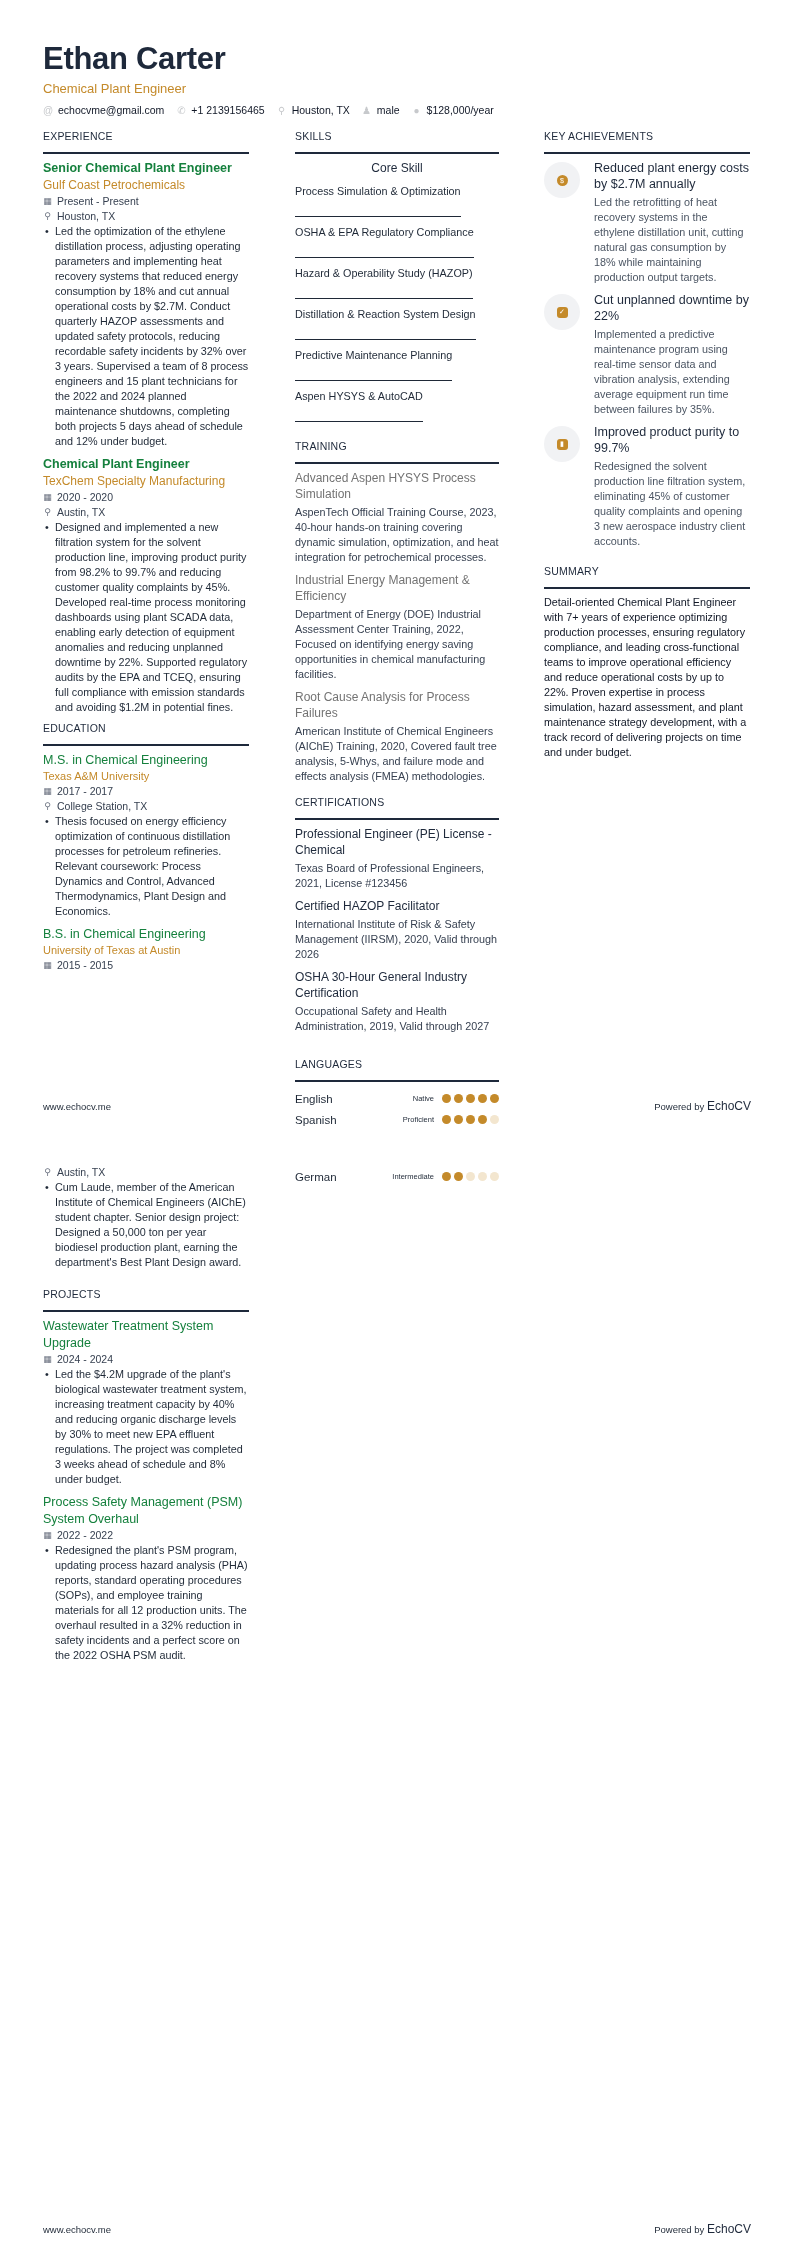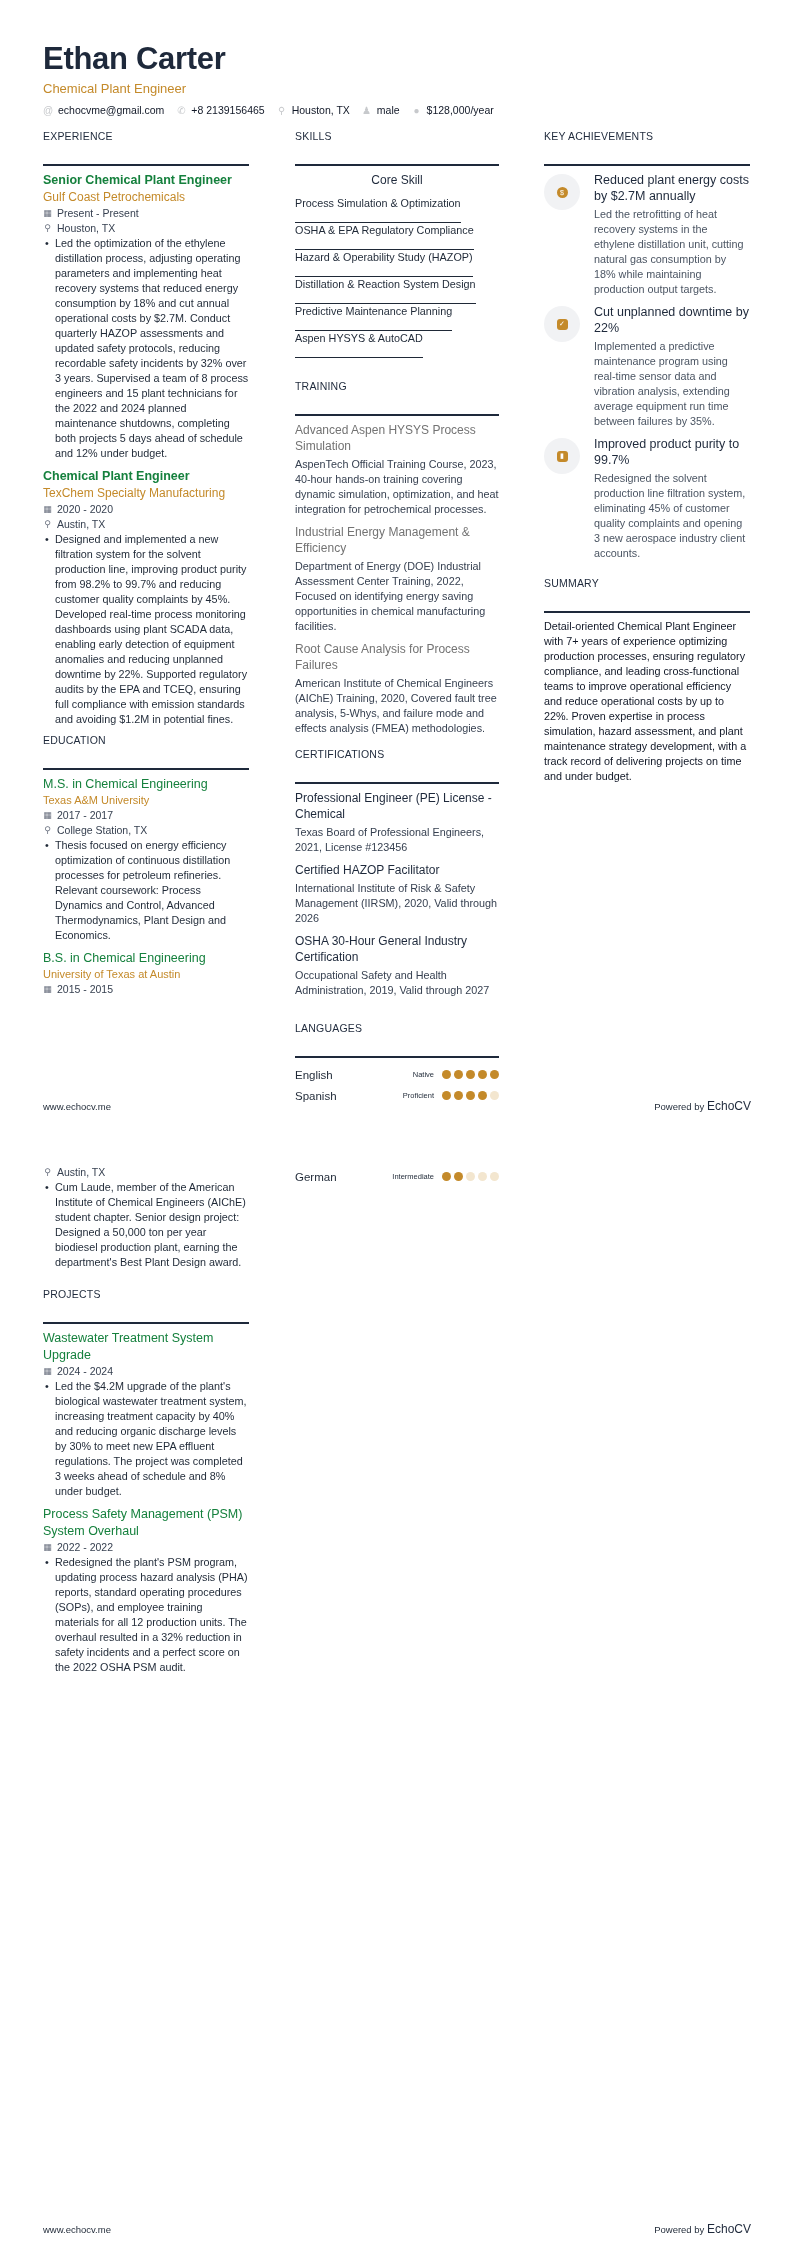"+8 2139156465" span { text: +8 -> +1 }
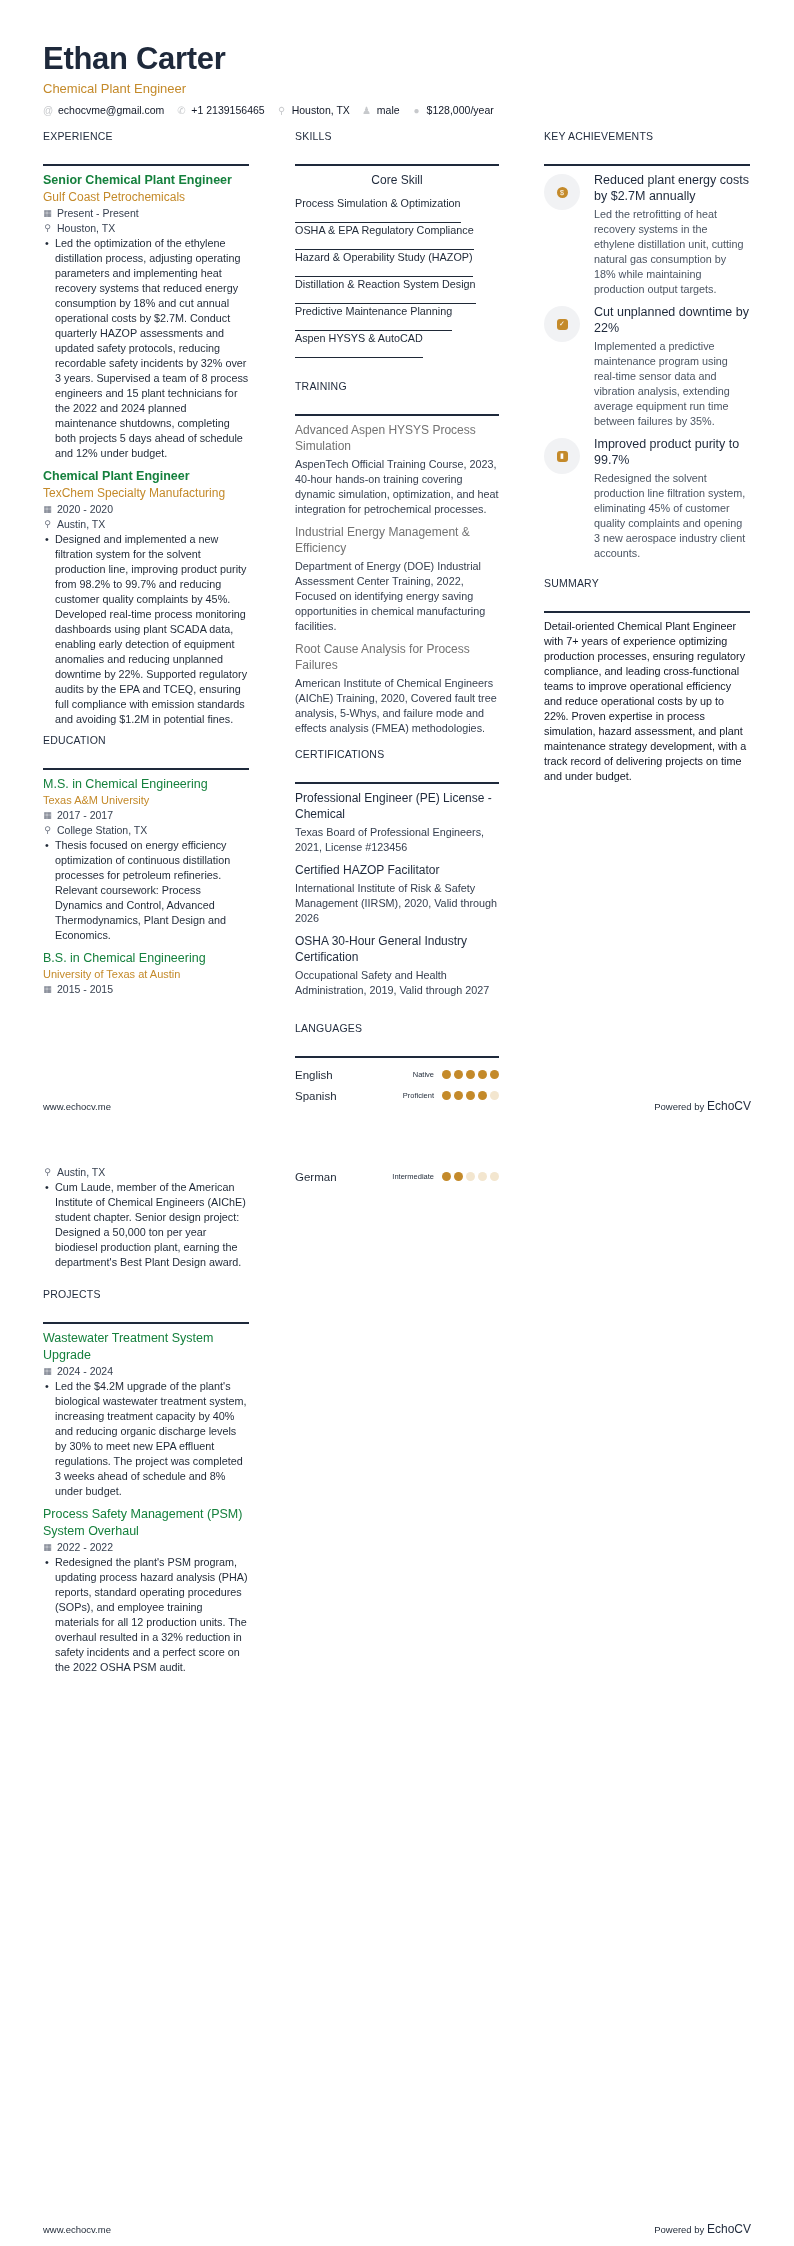"EXPERIENCE" .sec-title { padding-bottom: 21px -> 9px }
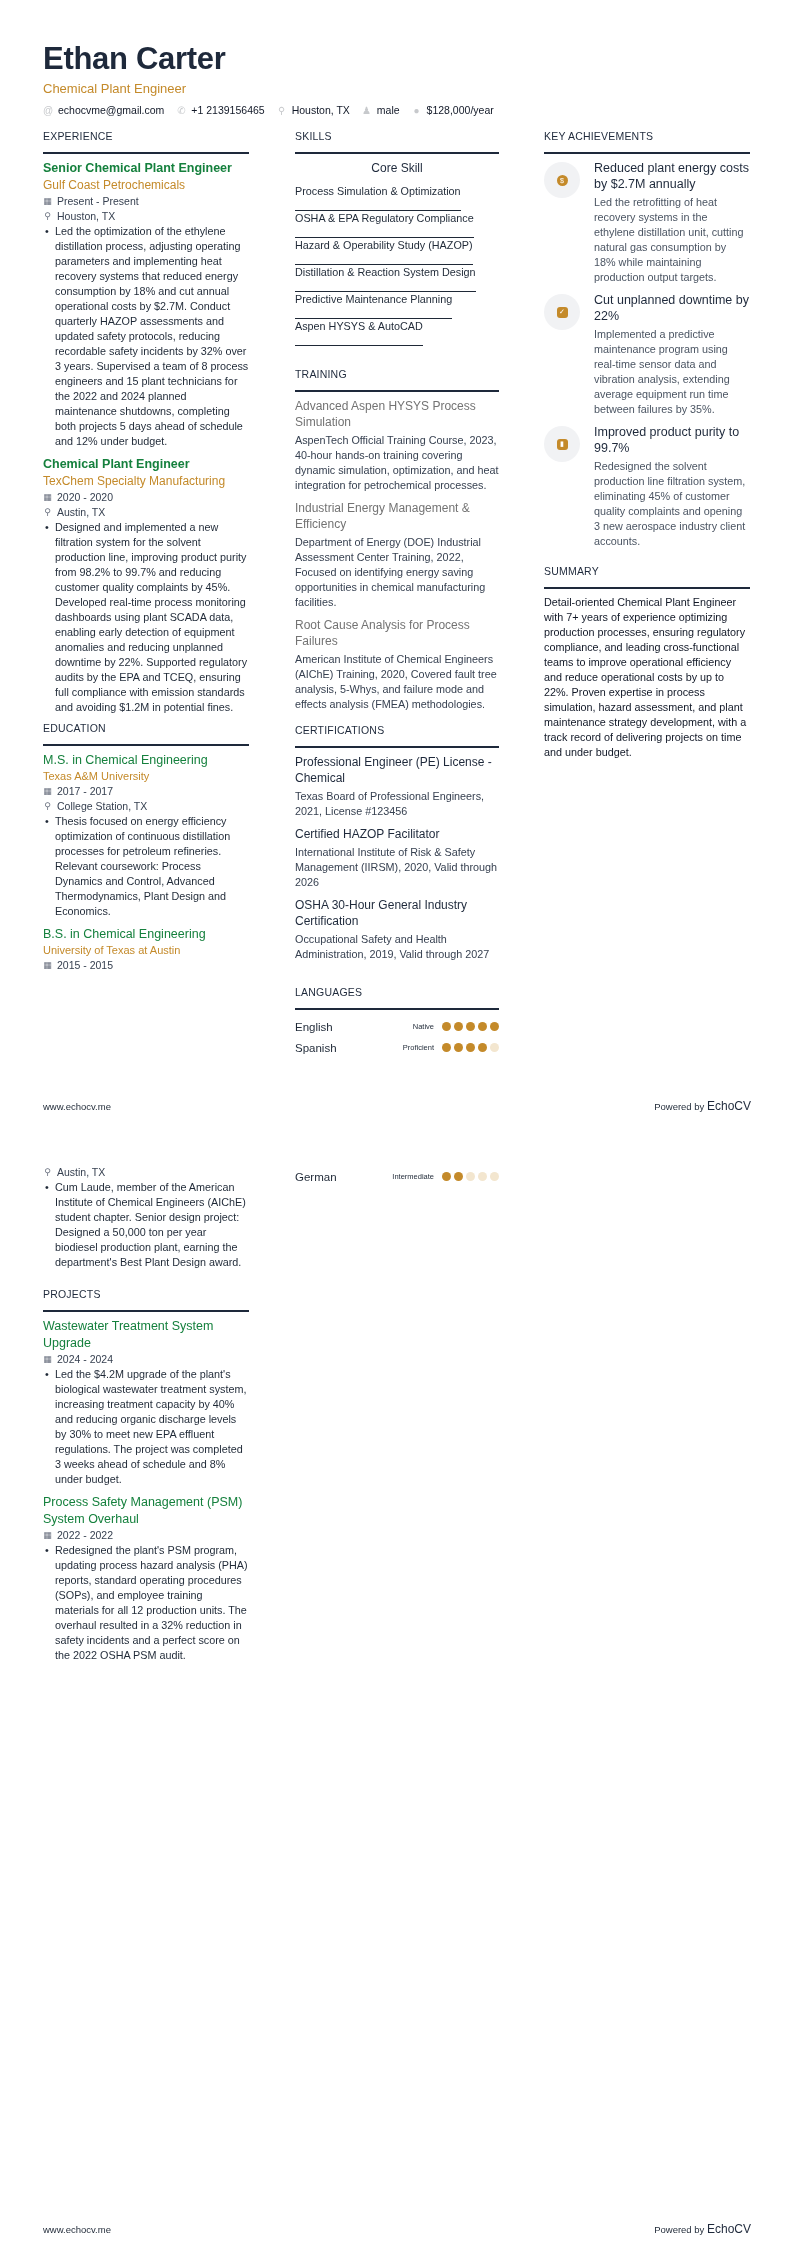"Process Simulation & Optimization" .skill { margin-bottom: none -> 8px; padding-bottom: 12px -> 18px }
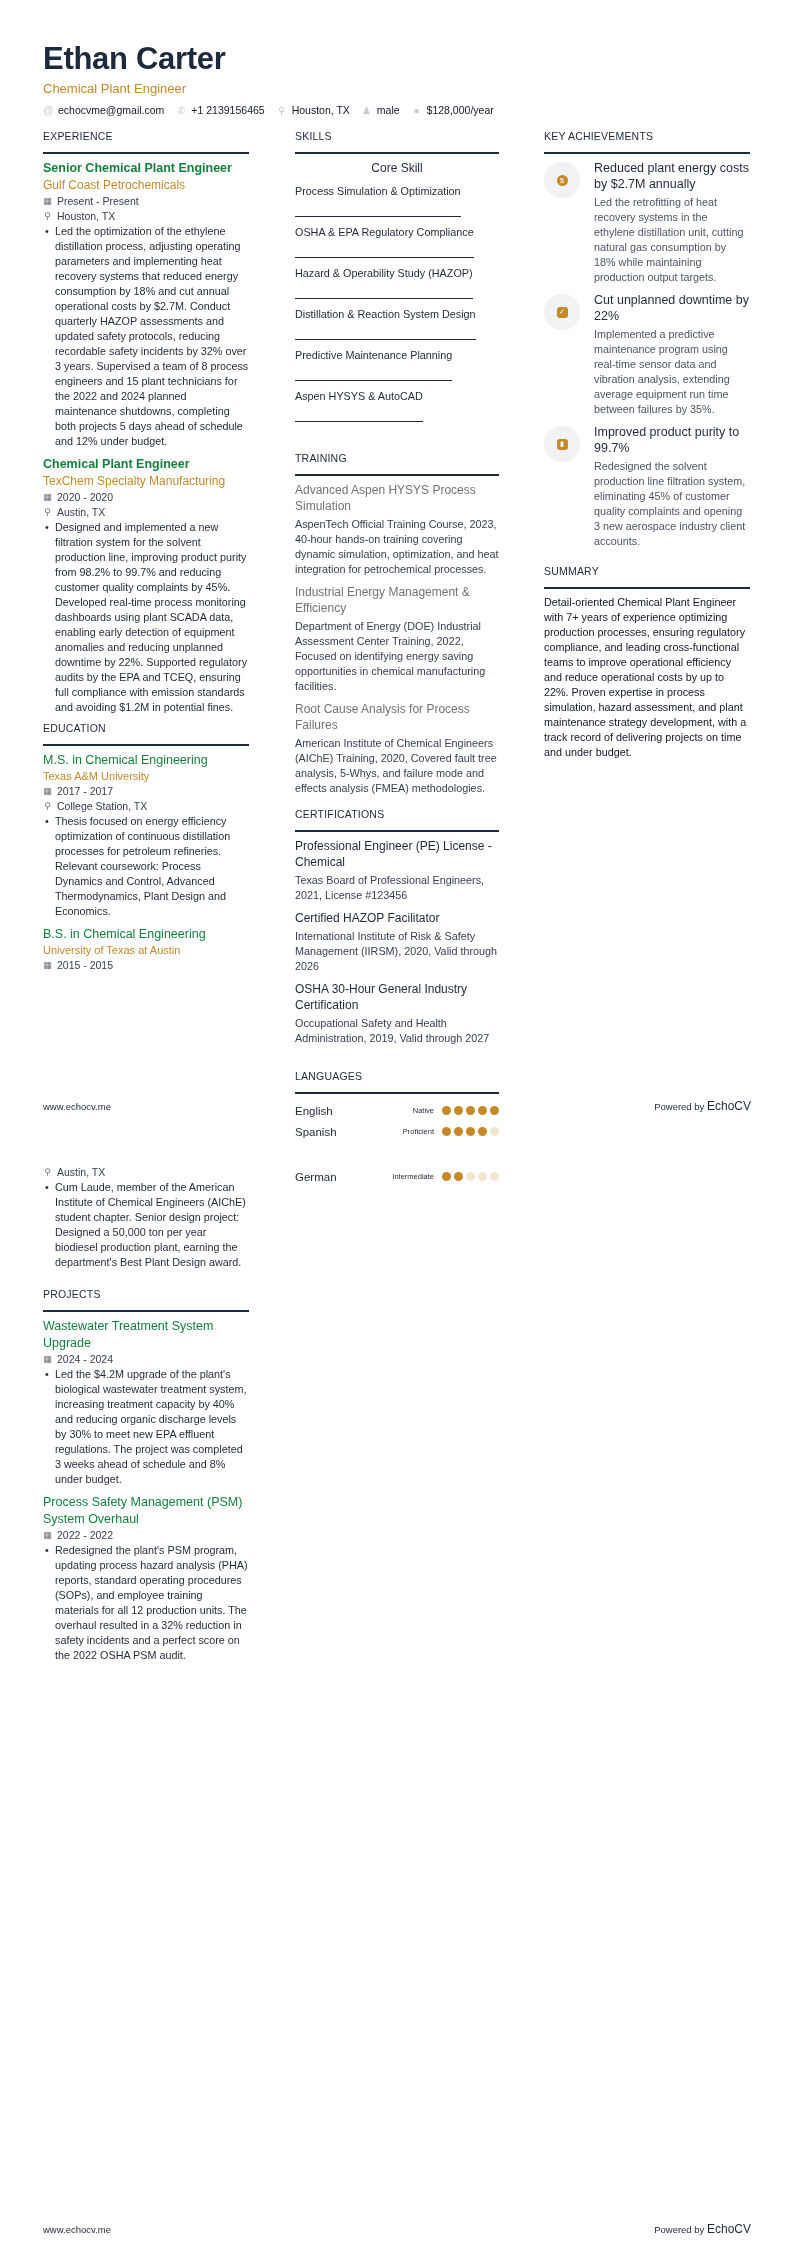"TRAINING" div.sec-title { margin-top: 22px -> 10px }
